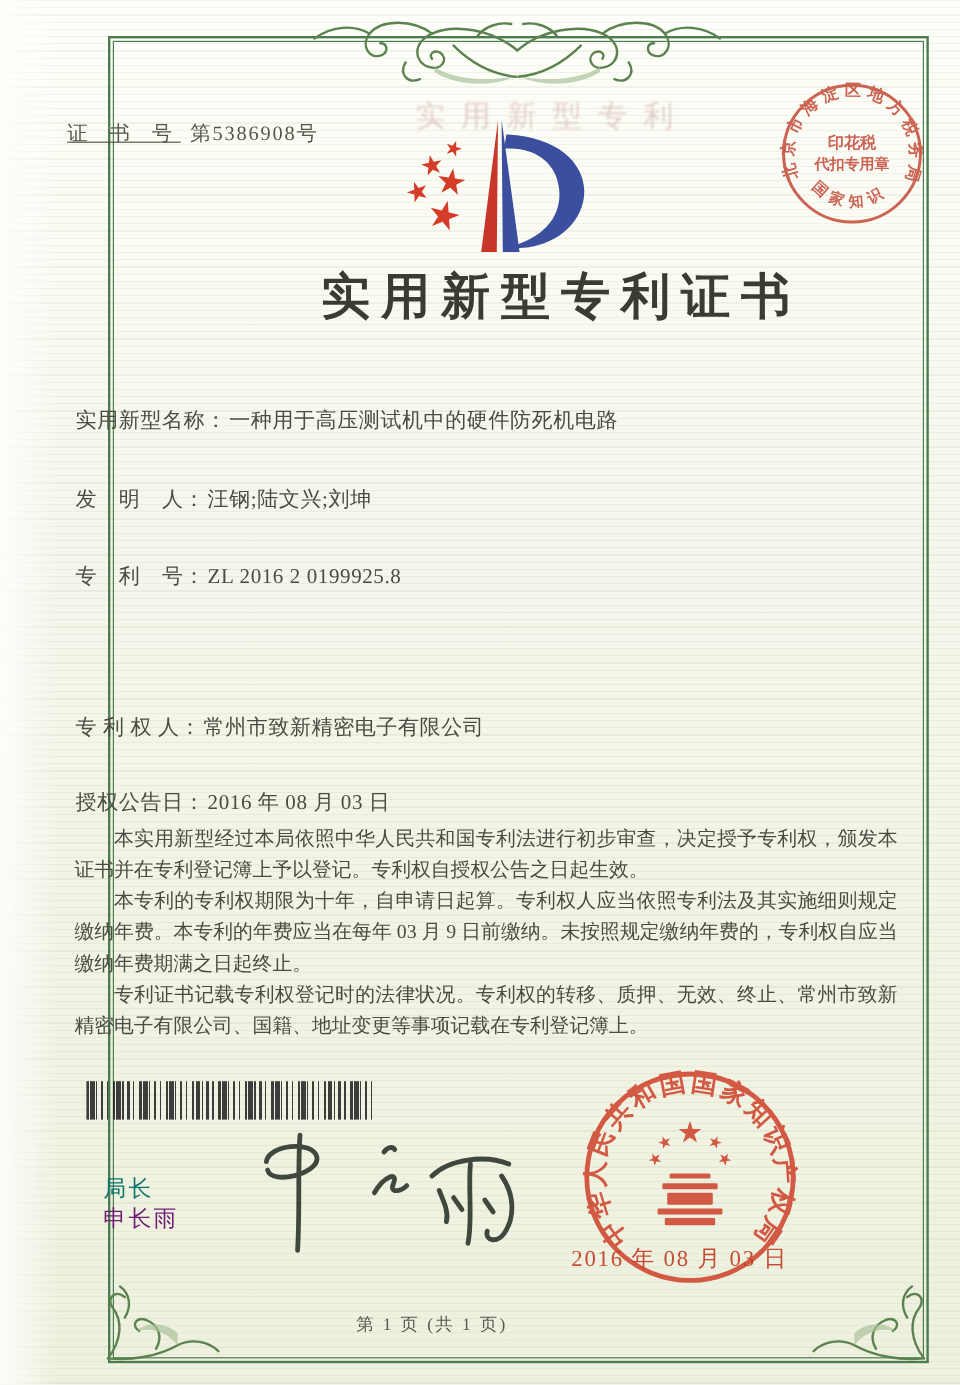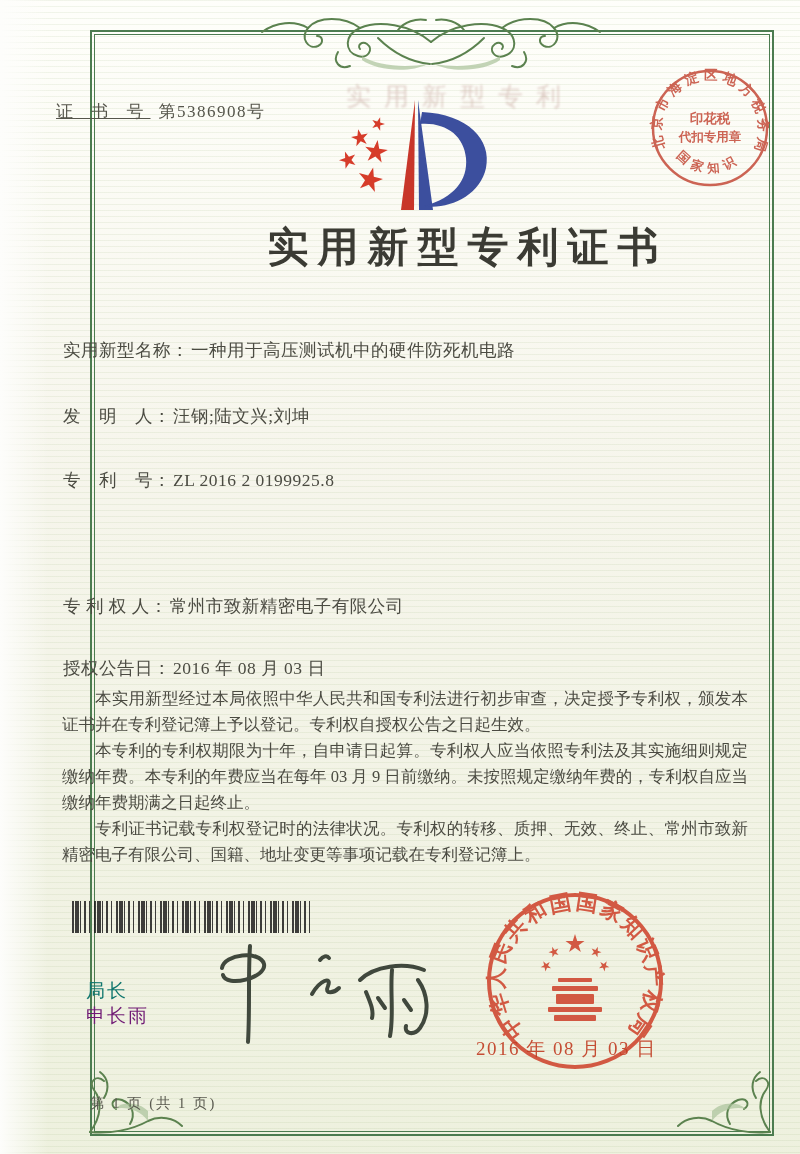"第 1 页 (共 1" .footer { text-align: none -> center }
